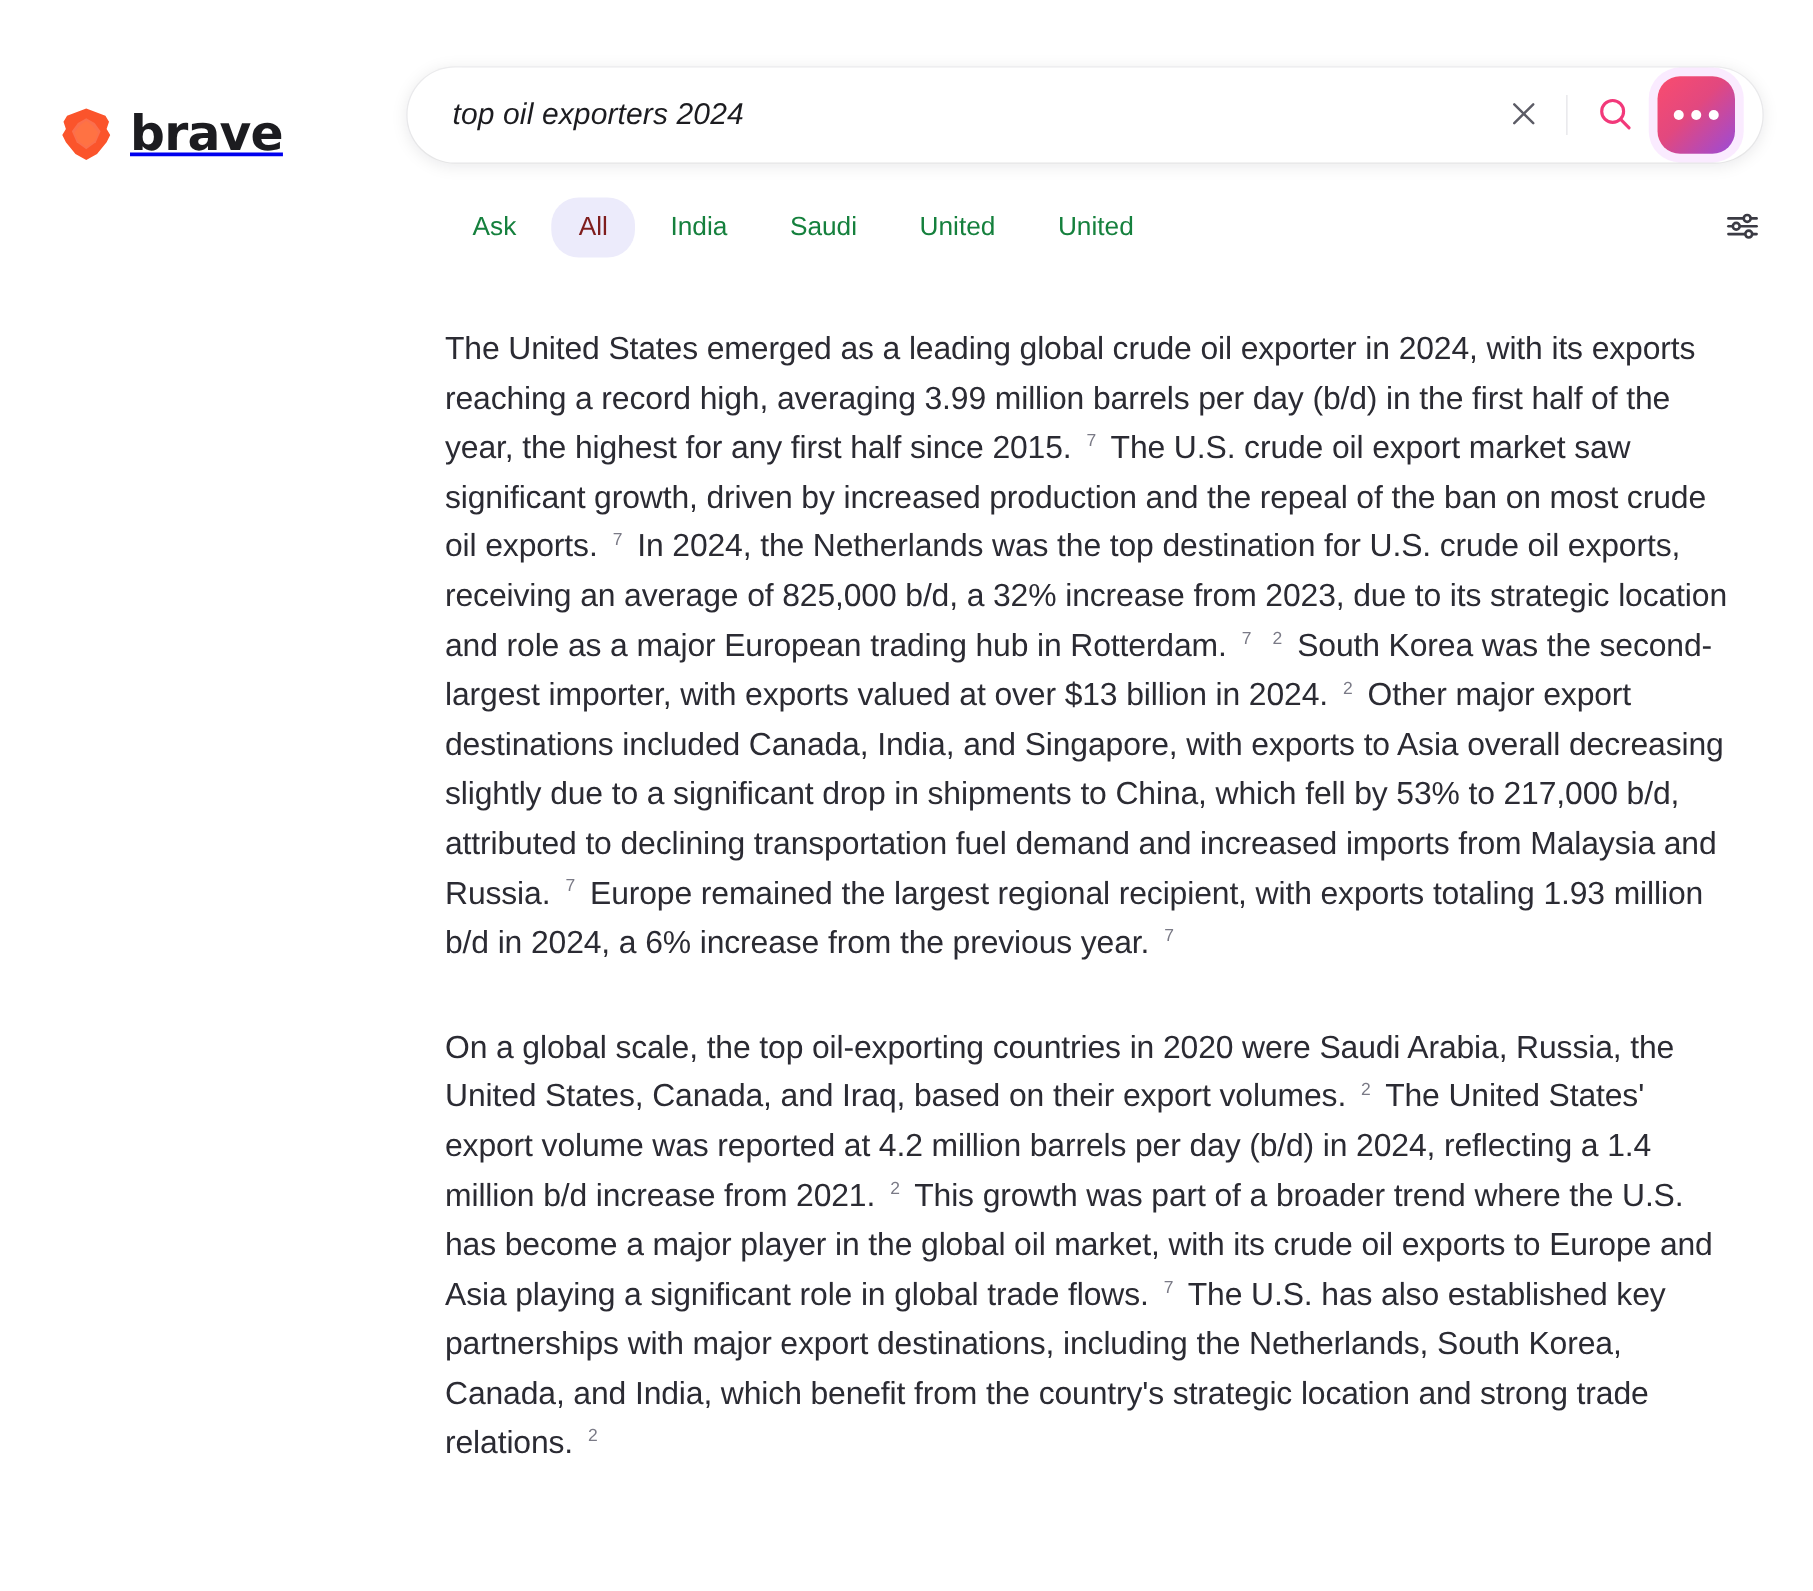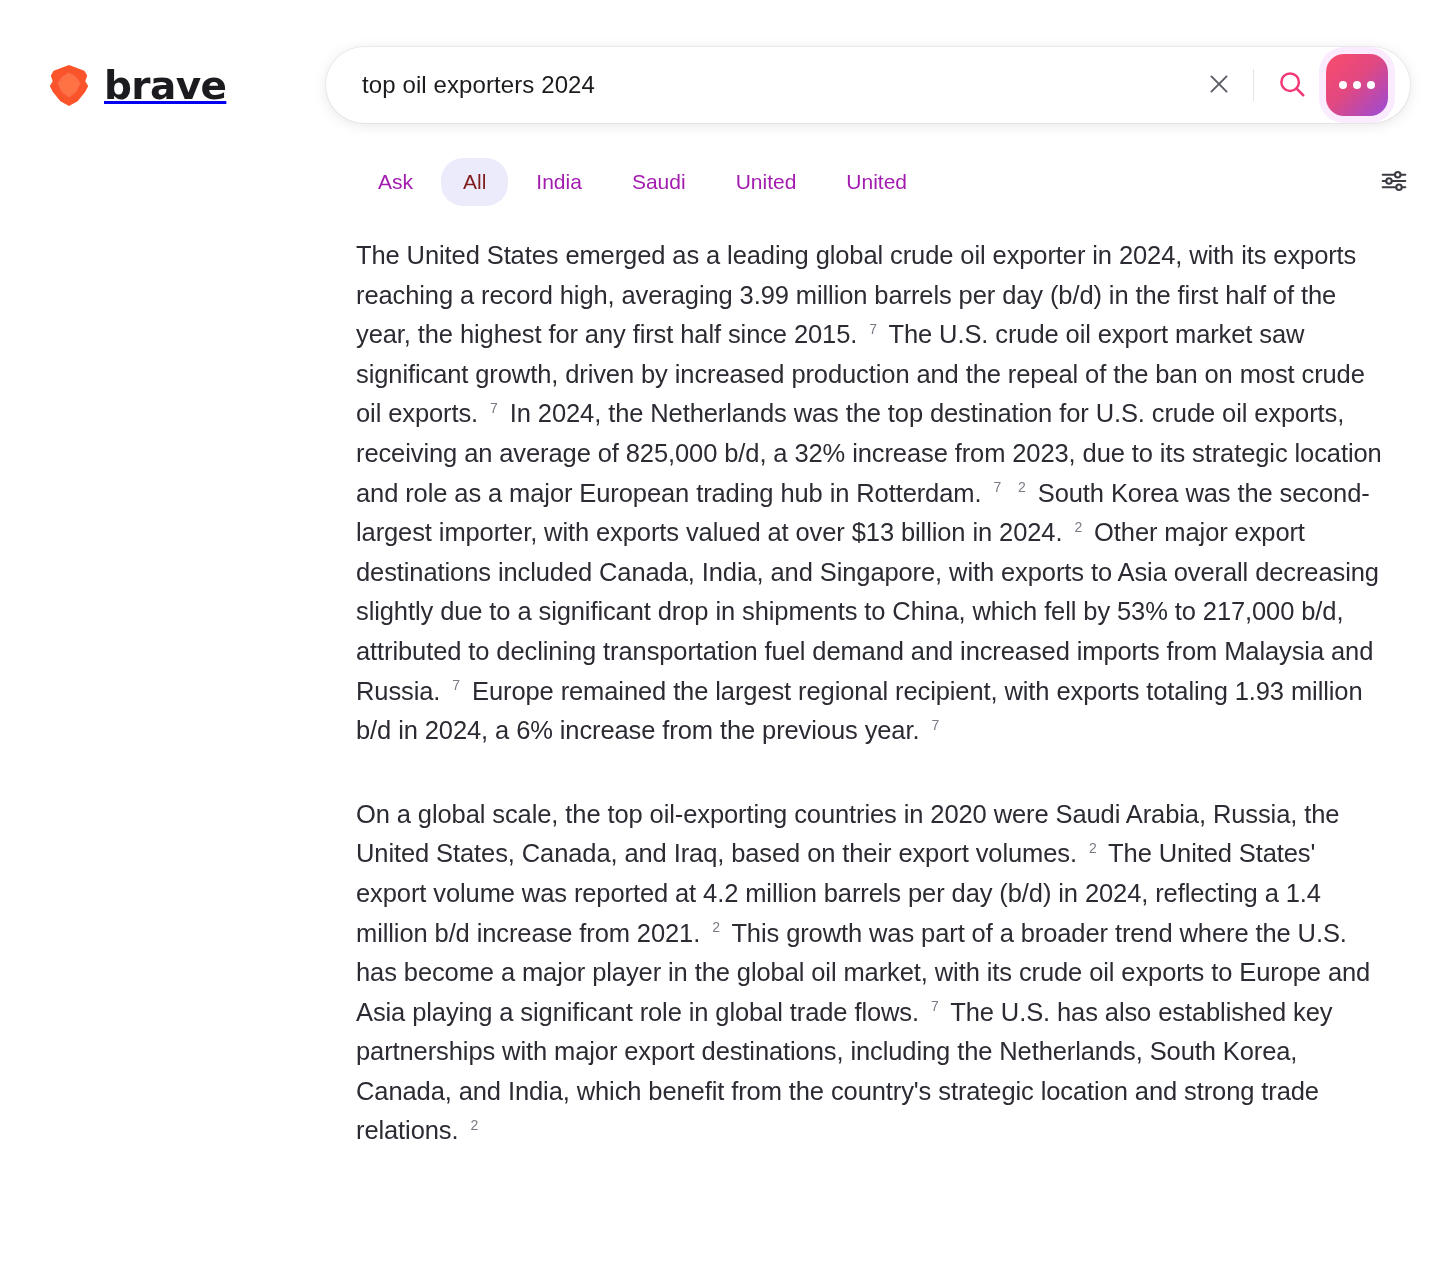"brave" .header { align-items: center -> flex-end }
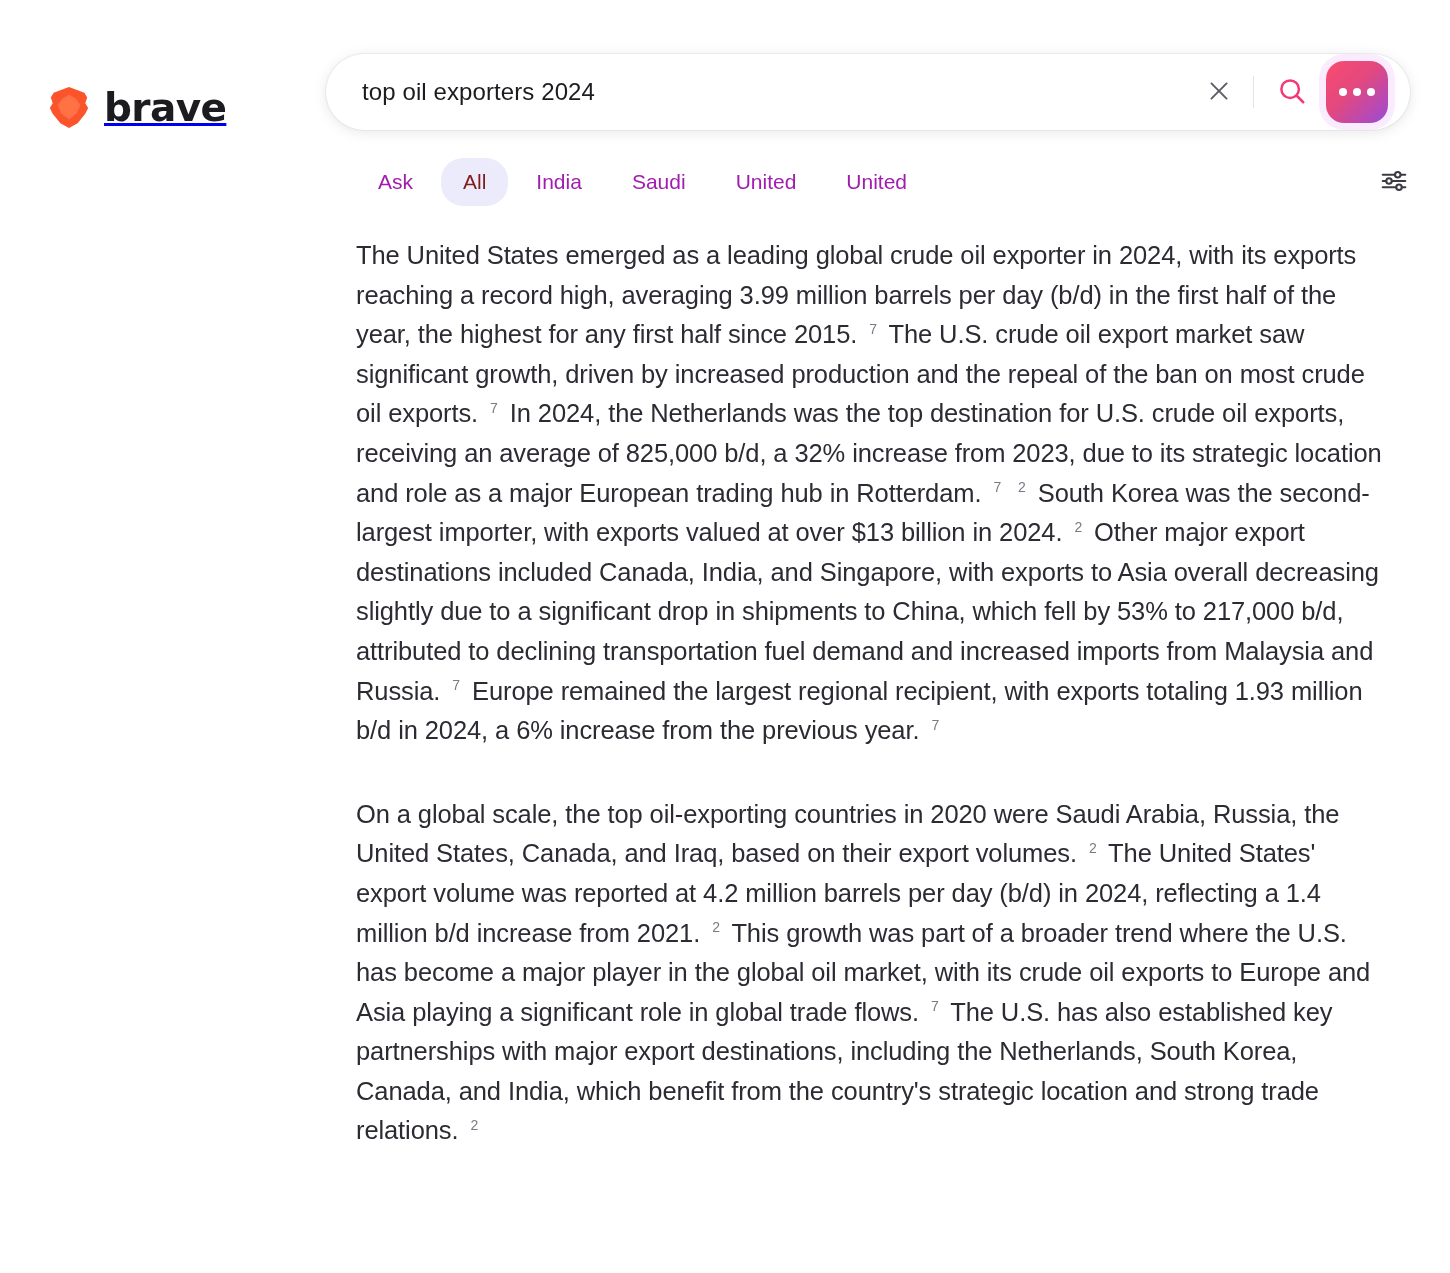"top oil exporters 2024" .search-input { font-style: none -> italic }
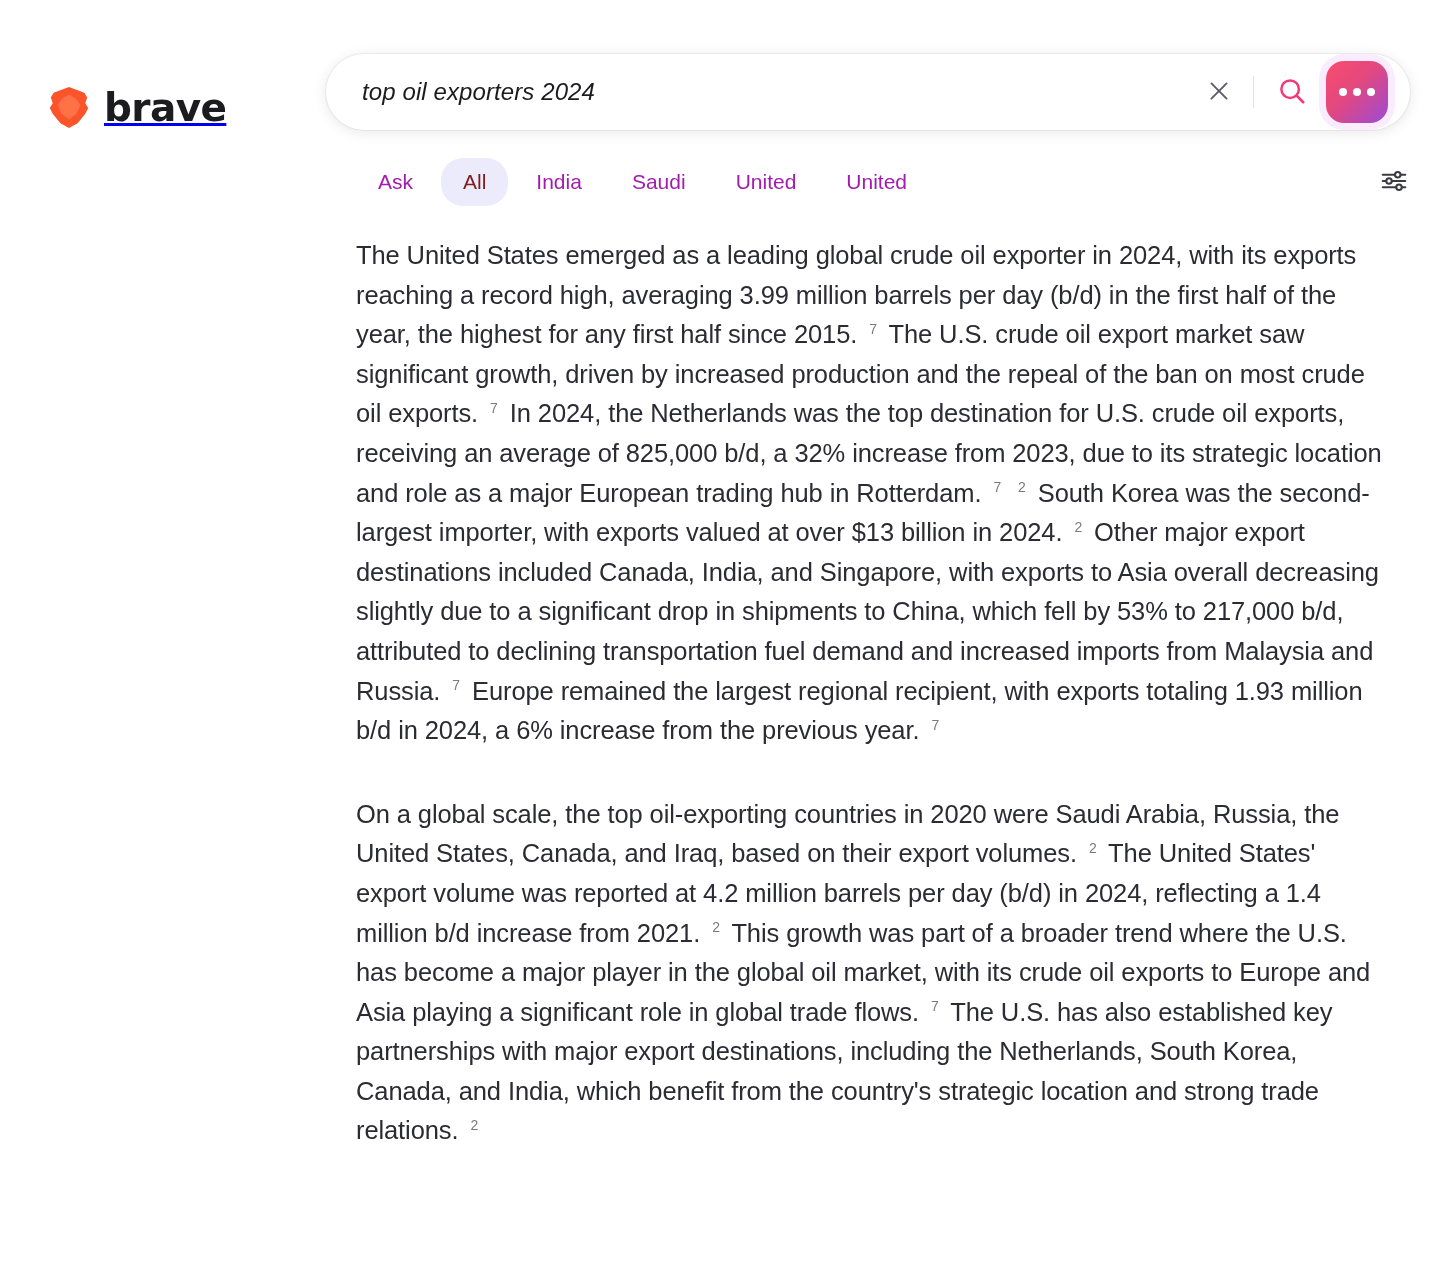"Ask" .tab { color: #a21caf -> #15803d }
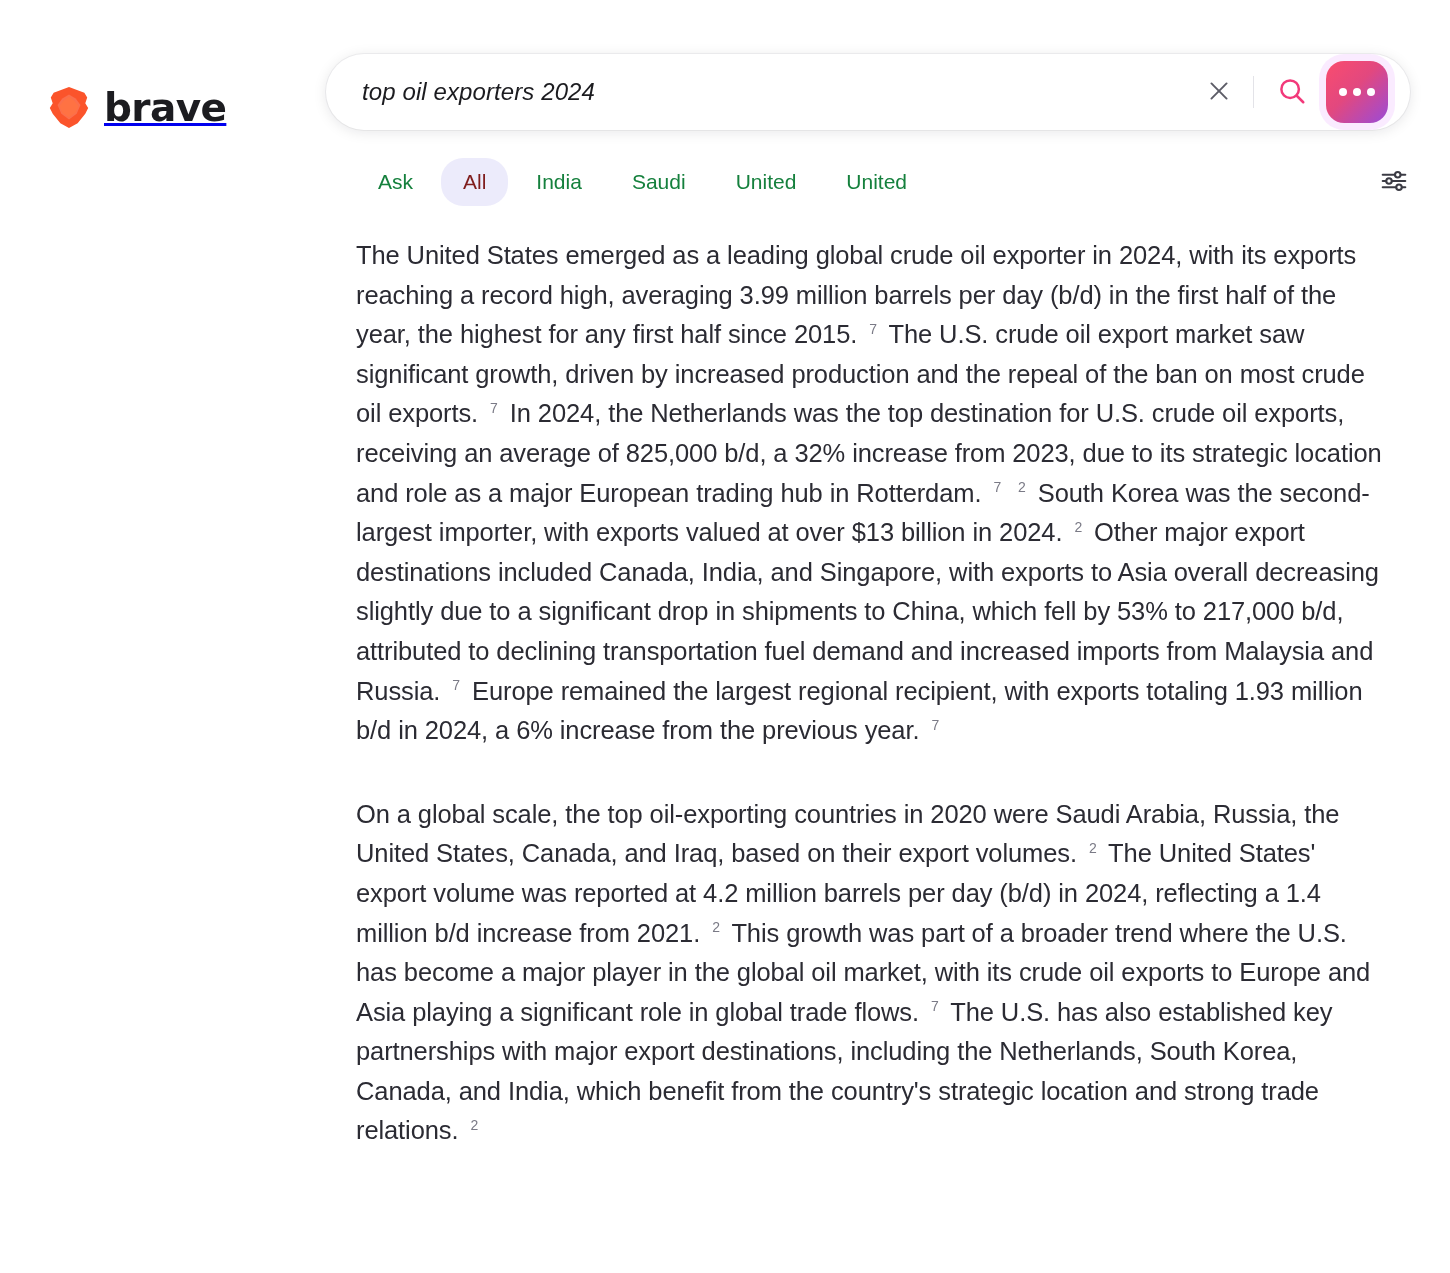"The United States emerged as" .content { margin-top: 24px -> 48px }
